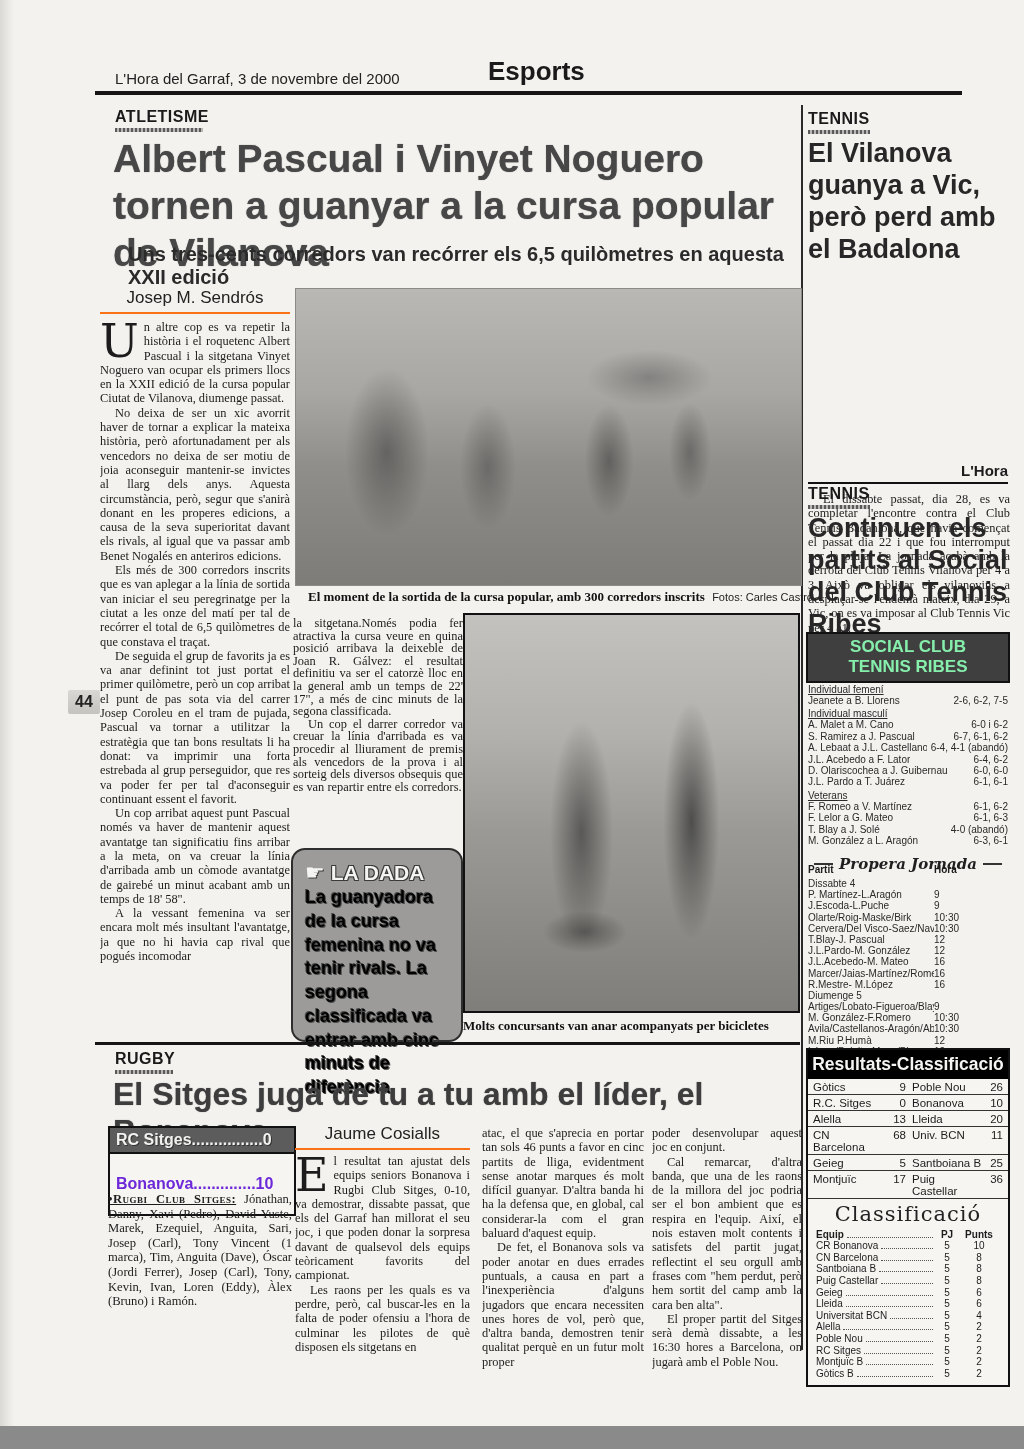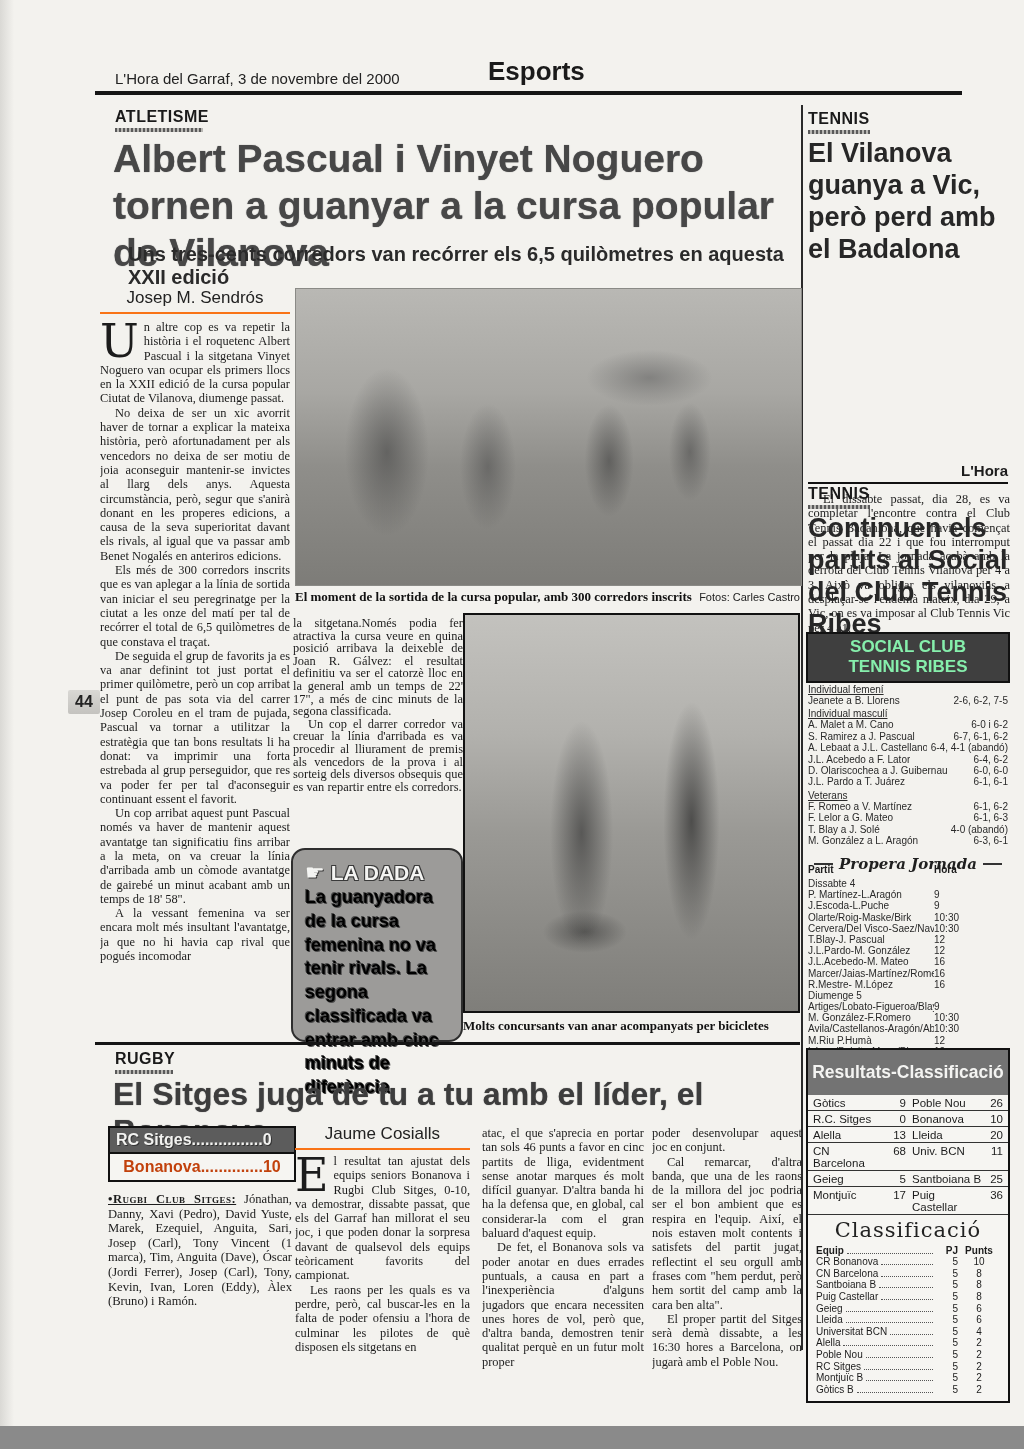"El moment de la sortida" div.abs { left: 295px -> 308px }
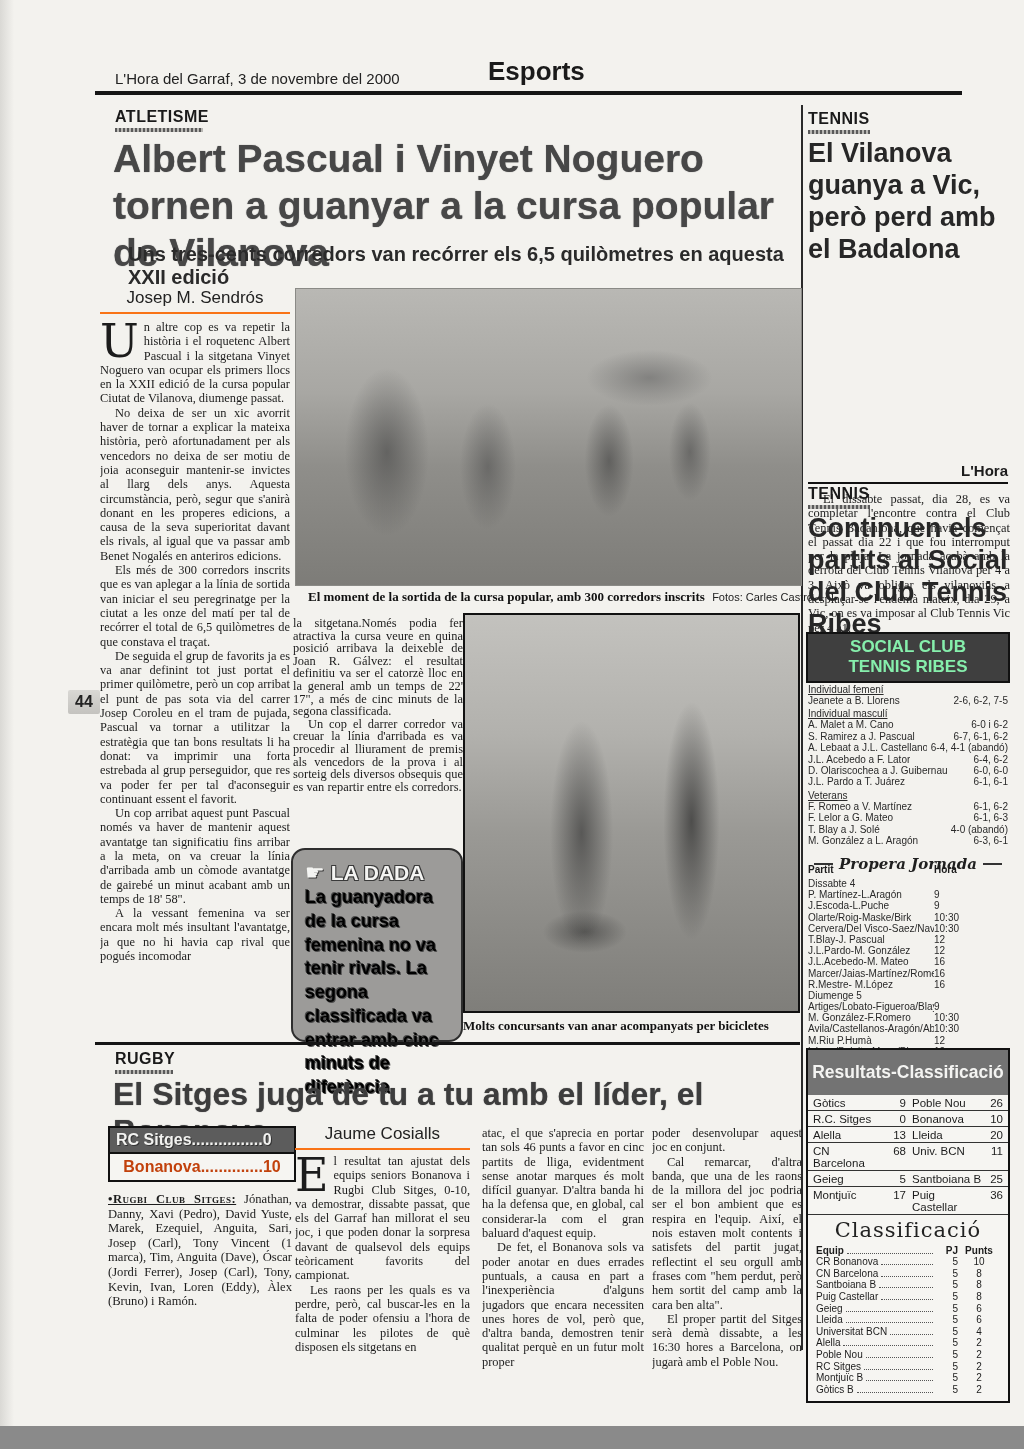"Resultats-Classificació" .resbox-head { background: #737373 -> #000000; padding: 12px 0 -> 4px 0 }
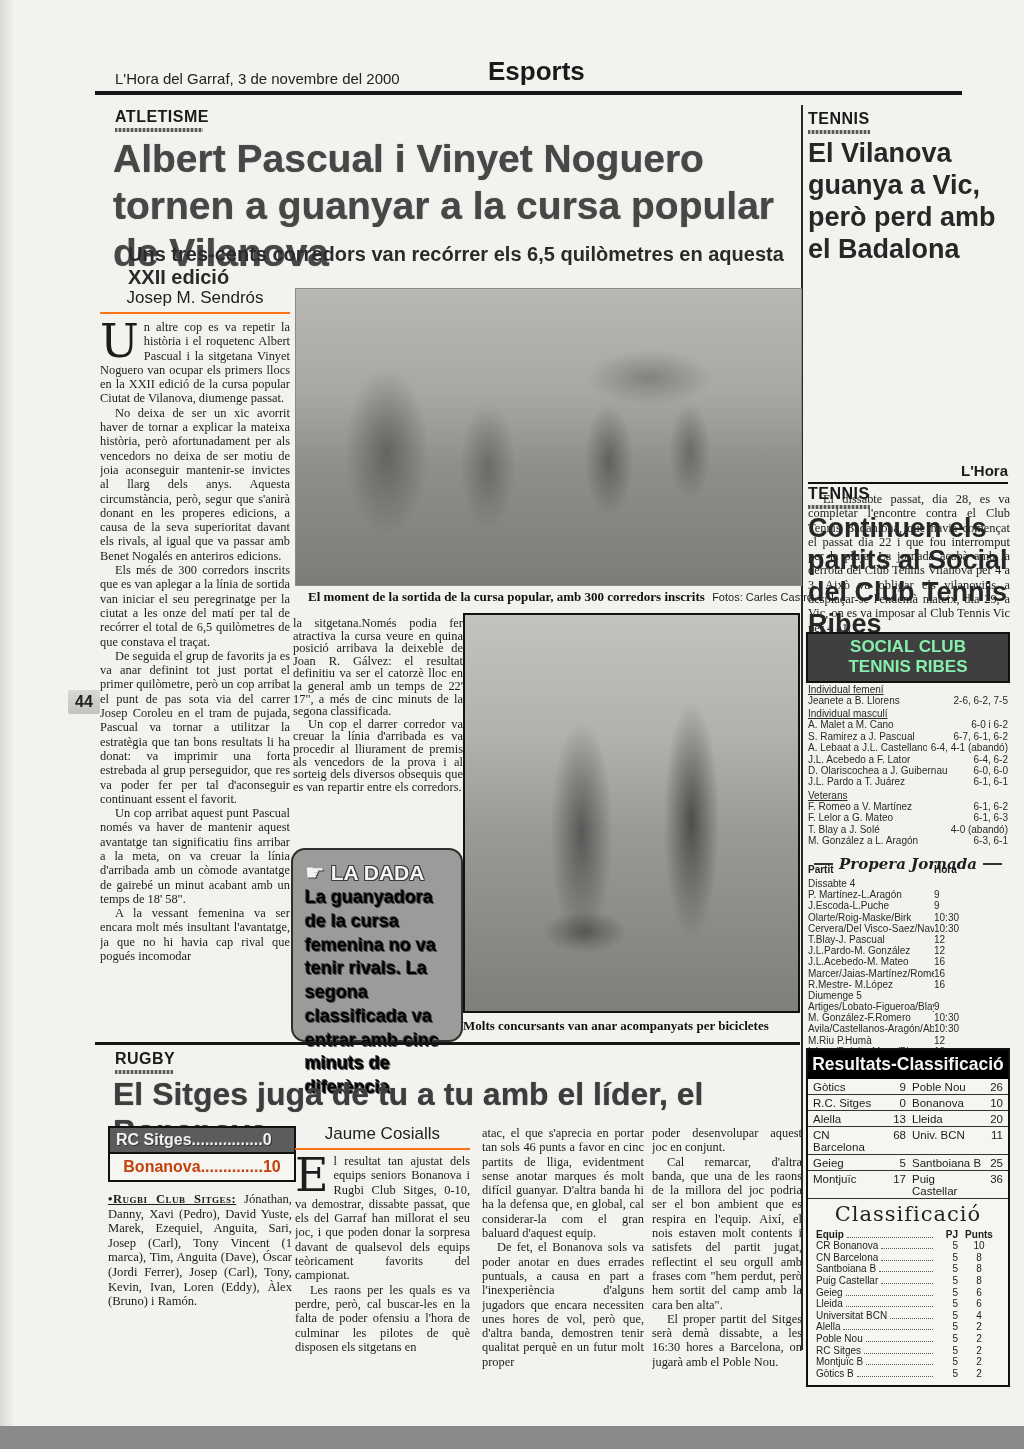"Bonanova..............10" .scorebox .t2 { color: #c2410c -> #6d28d9; padding: 4px 6px -> 21px 6px; text-align: center -> none }
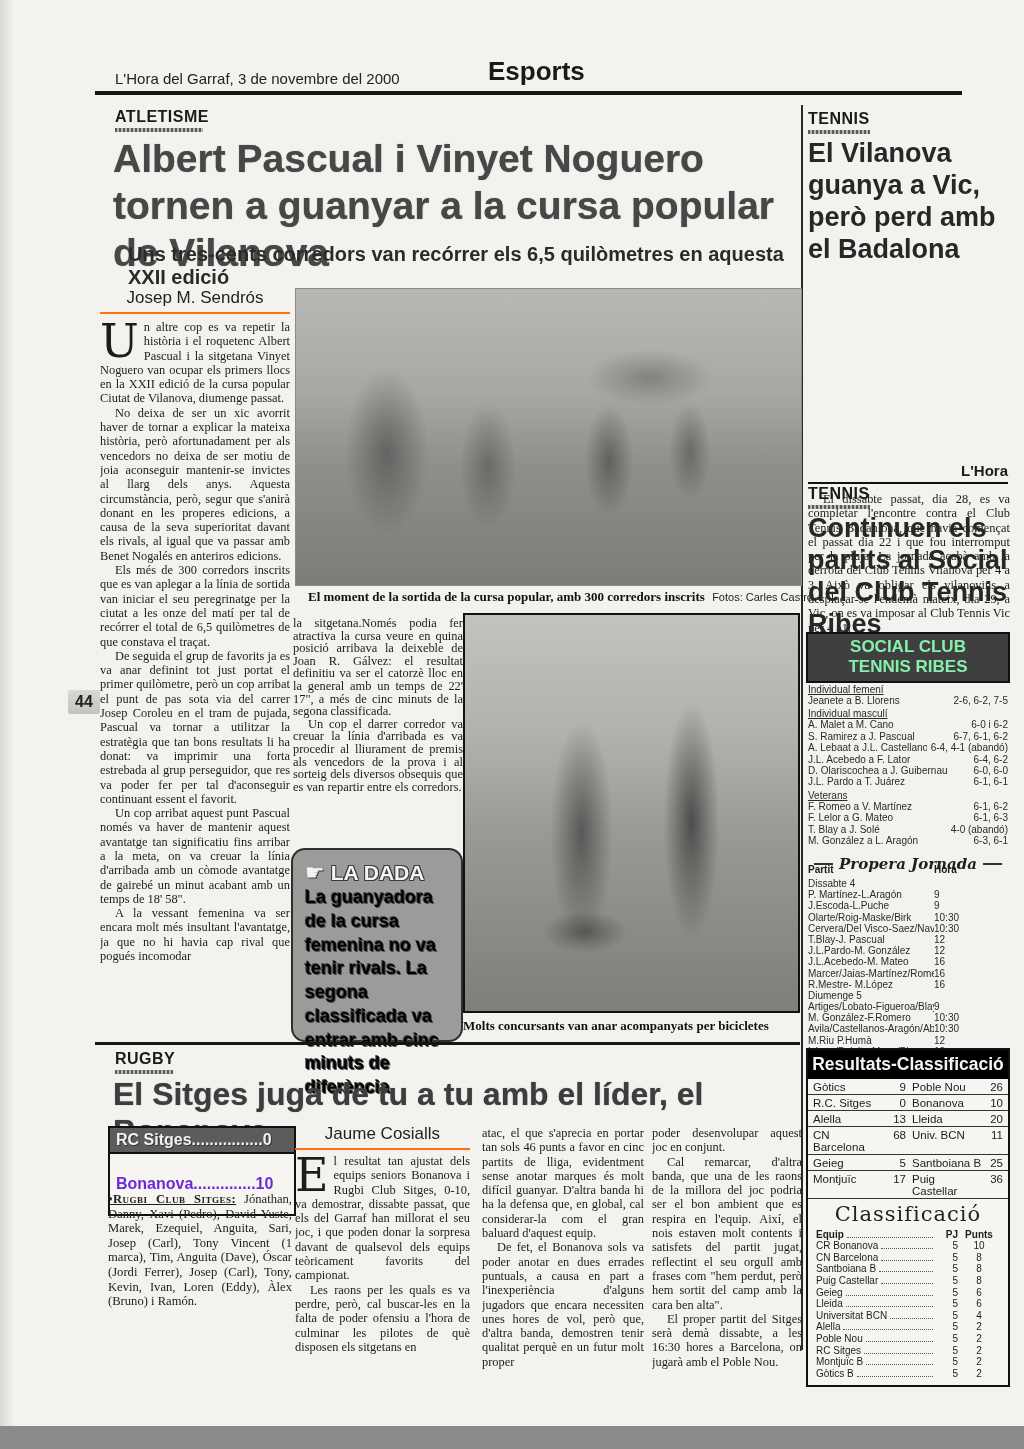"PJ" .clf-row .pj { text-align: right -> center }
